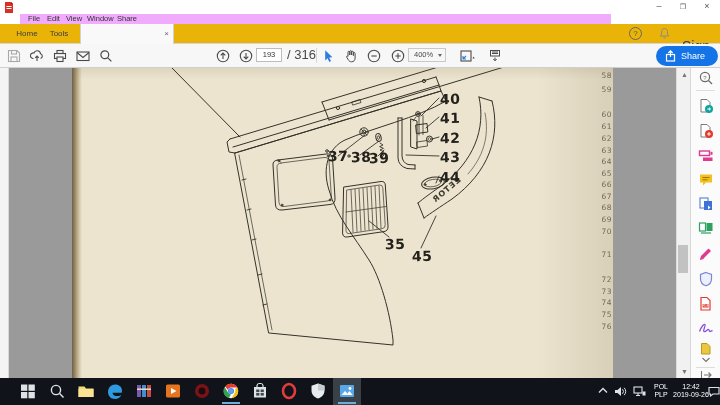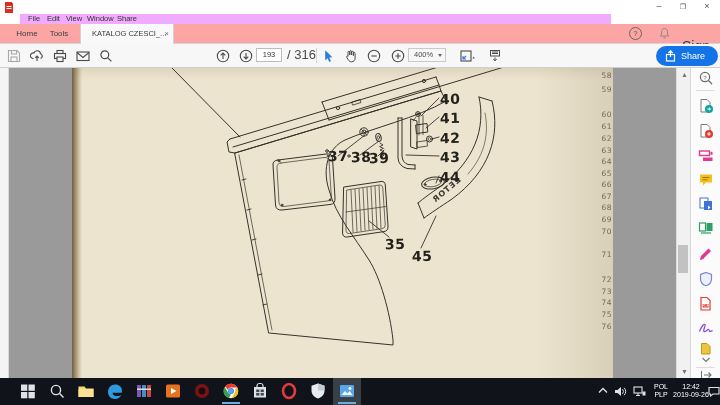"Home" #tabbar { background: #fca5a5 -> #eab308 }
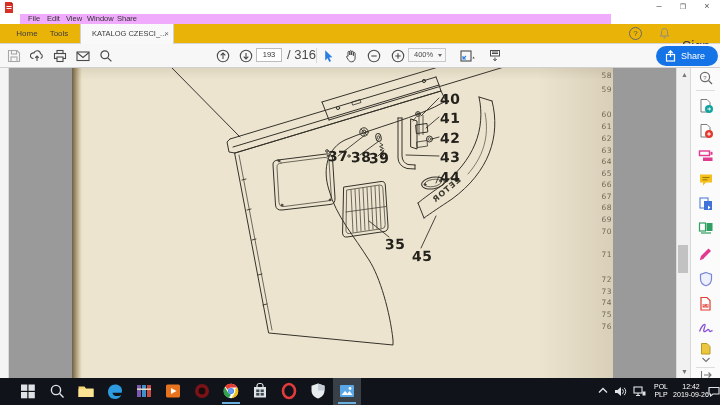"KATALOG CZESCI_..." span.lbl { html: <span>KATALOG CZESCI_...</span> -> none }
